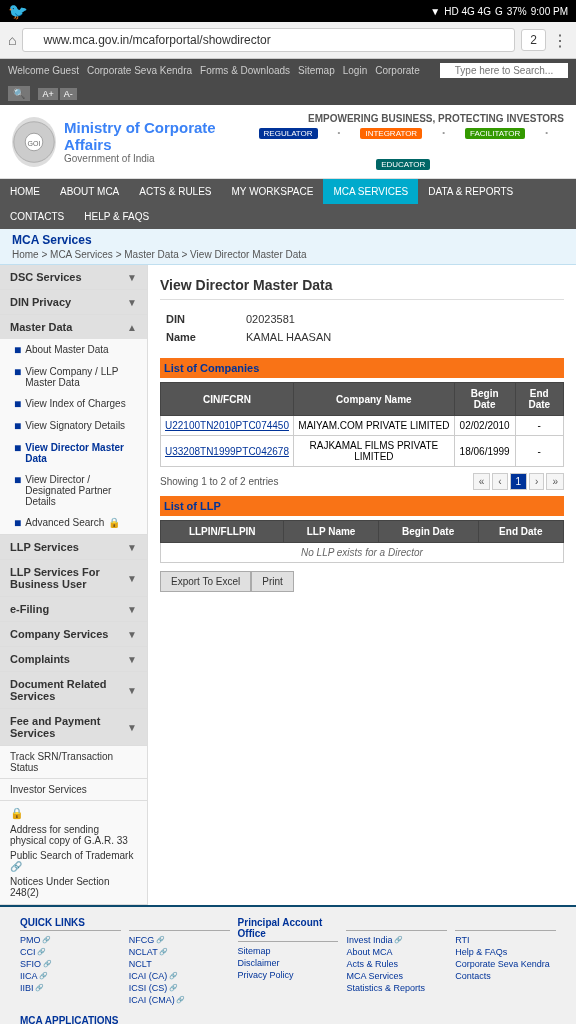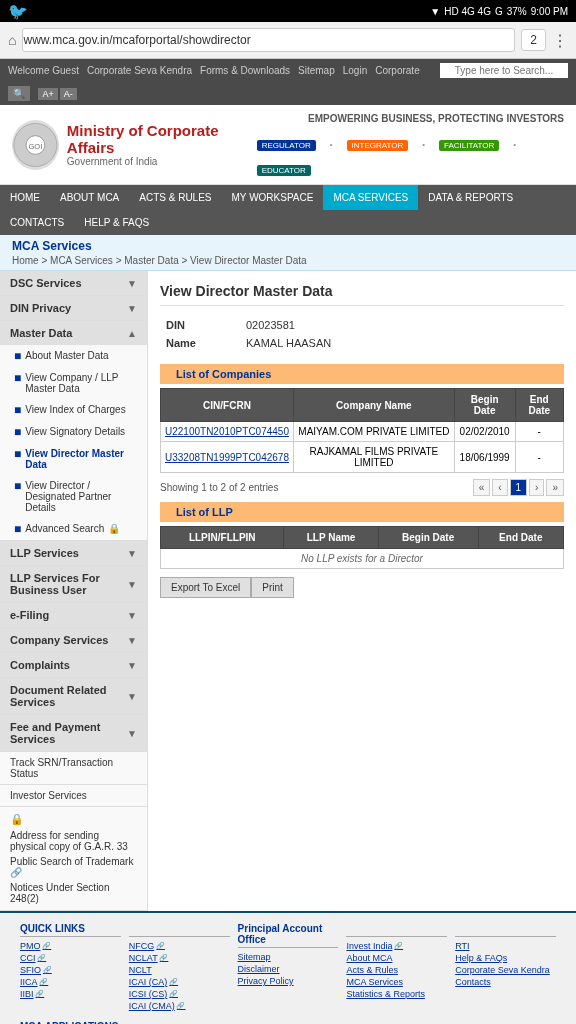"www.mca.gov.in/mcaforportal/showdirector" .browser-url { padding: 4px 0 -> 4px 20px }
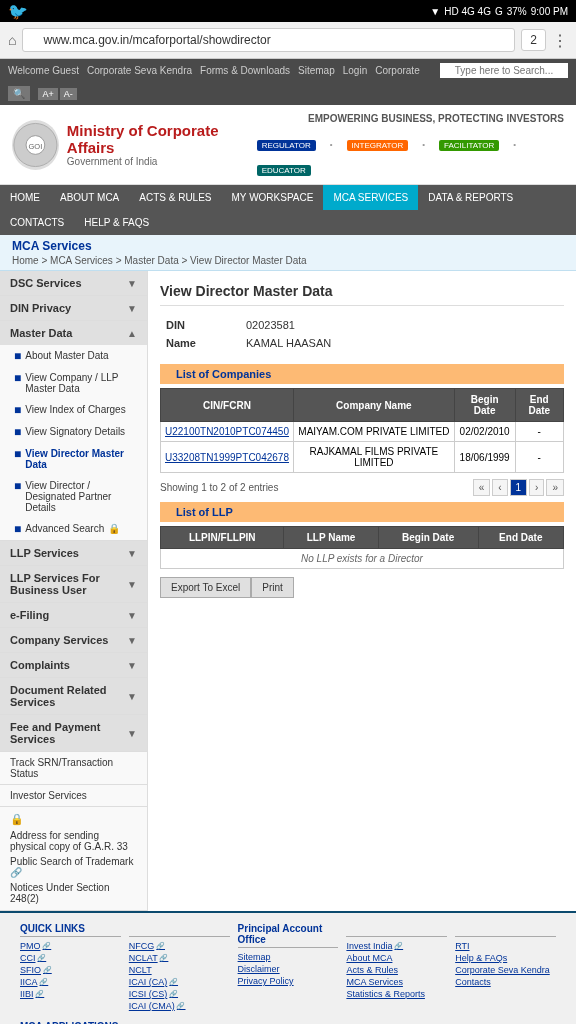"Ministry of Corporate Affairs" .header-text .org-name { color: #b91c1c -> #3b82f6 }
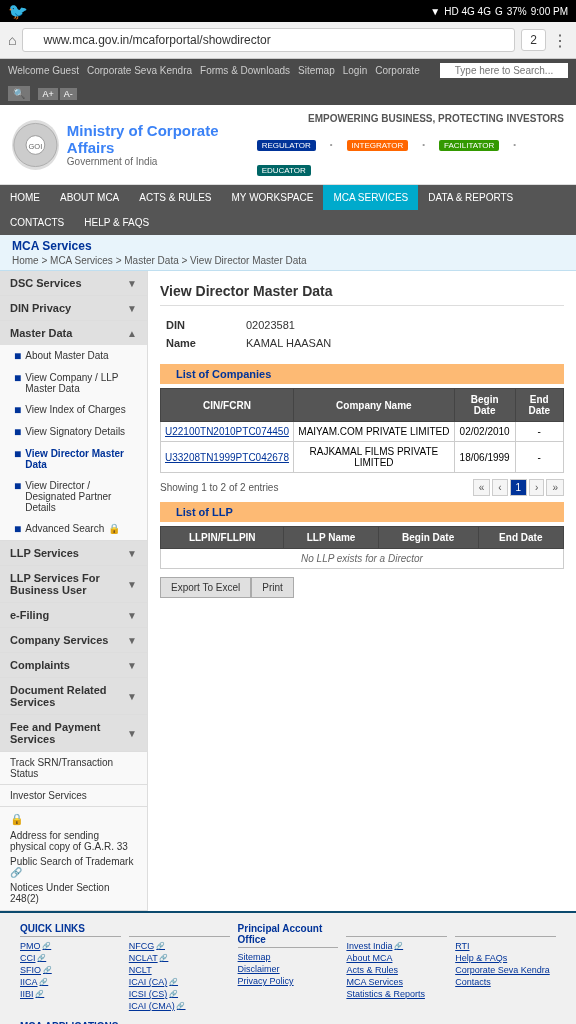"REGULATOR" .header-right .pills { gap: 14px -> 20px; justify-content: flex-start -> center; margin-top: 16px -> 4px }
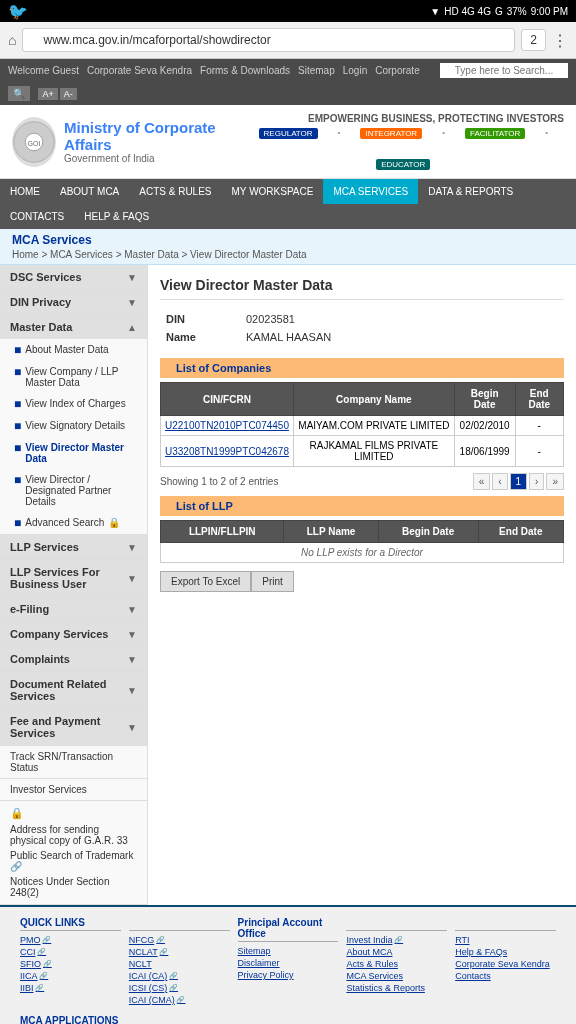"List of Companies" .section-subtitle { background: #fdba74 -> #f97316; padding: 4px 16px -> 4px 4px }
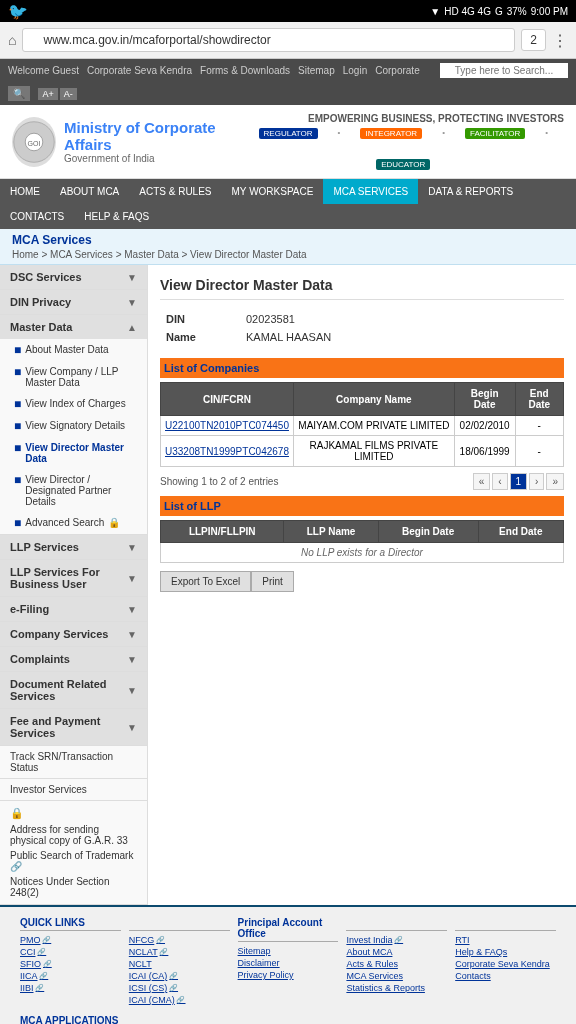"PMO" .ql-item { text-decoration: underline -> none }
